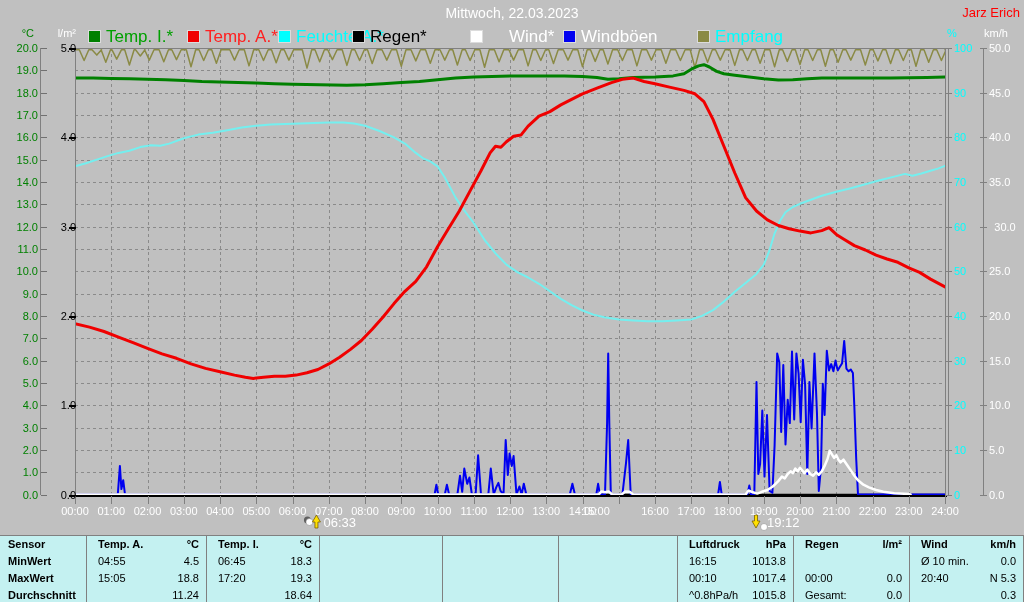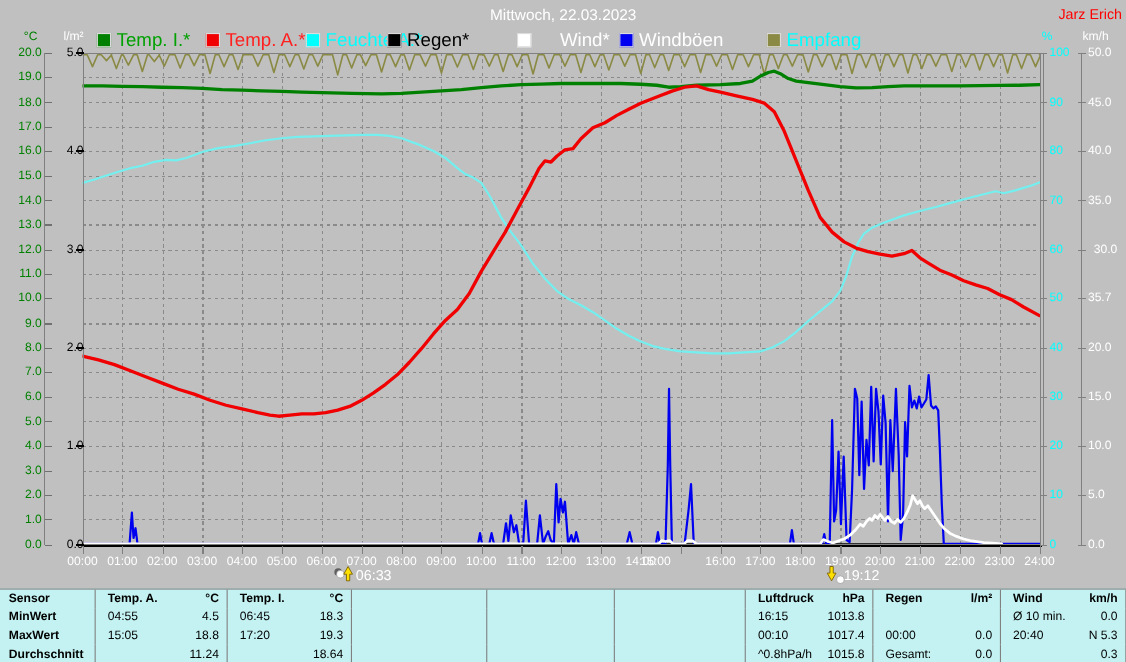"35.7" div.abs { text: 35.7 -> 25.0 }
